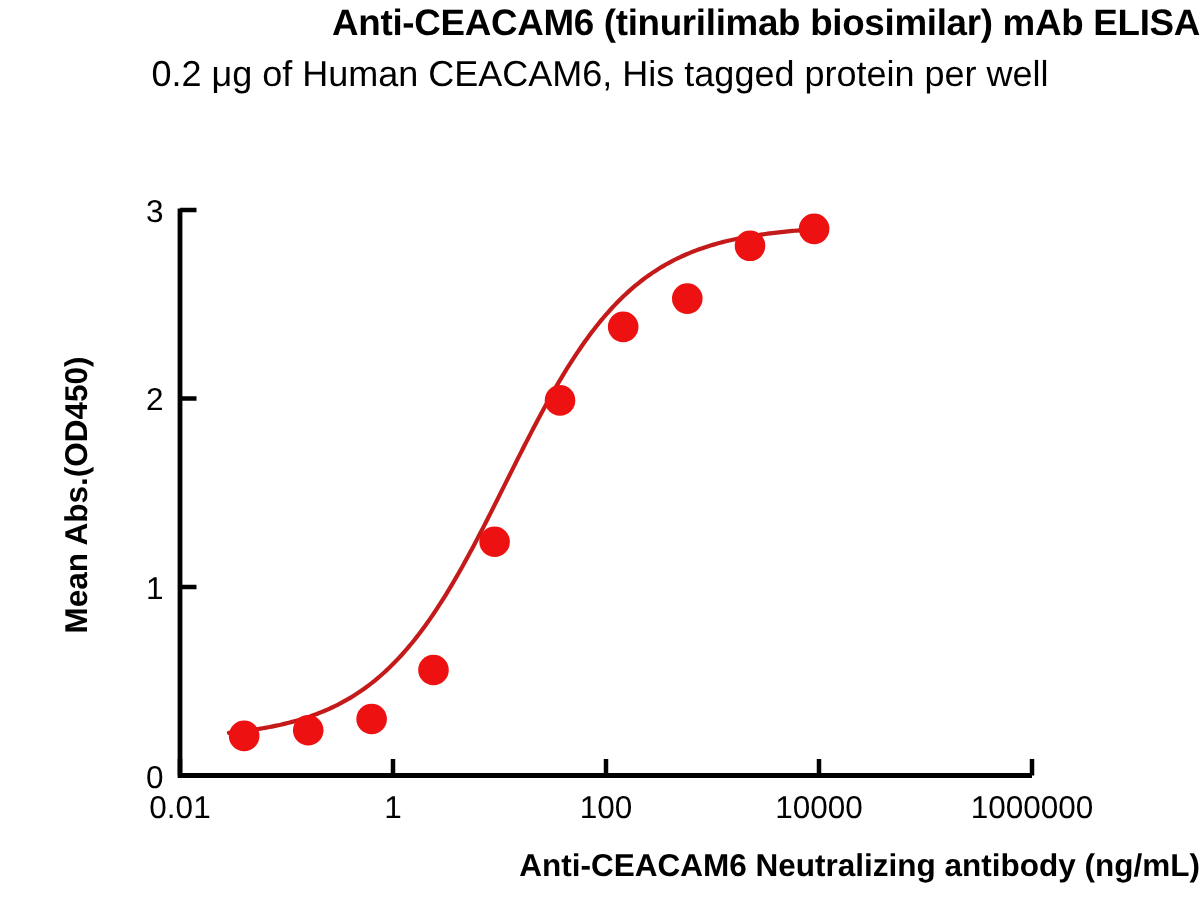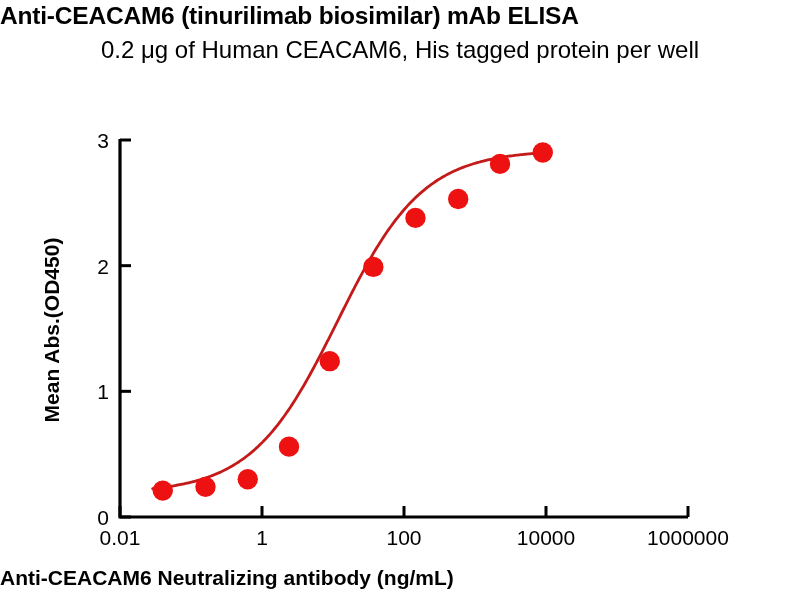"Anti-CEACAM6 (tinurilimab biosimilar)" #chart-title { text-align: left -> right }
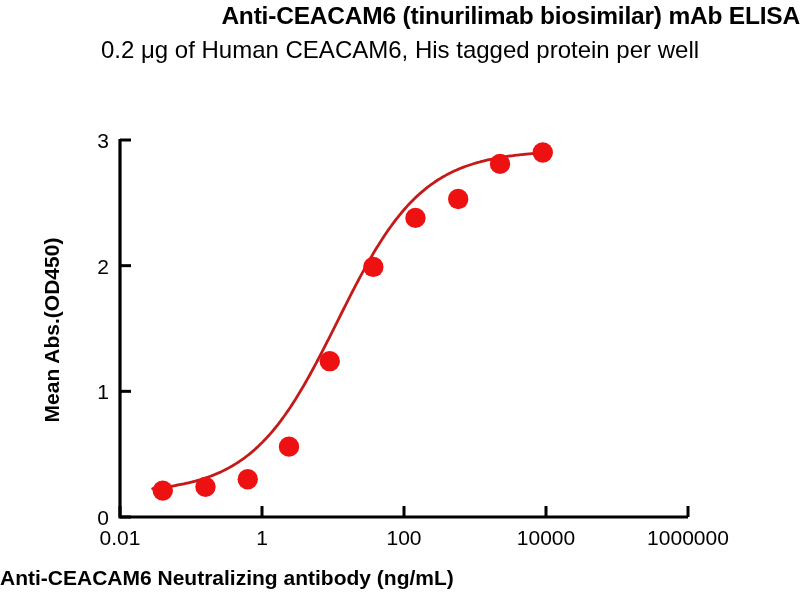"Anti-CEACAM6 Neutralizing antibody" #xaxis-title { text-align: left -> right }
